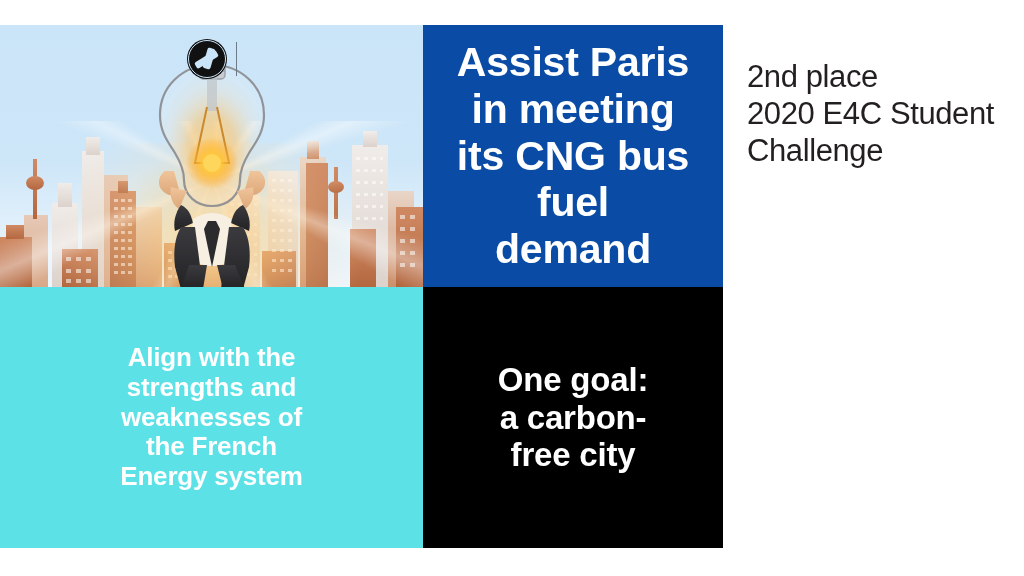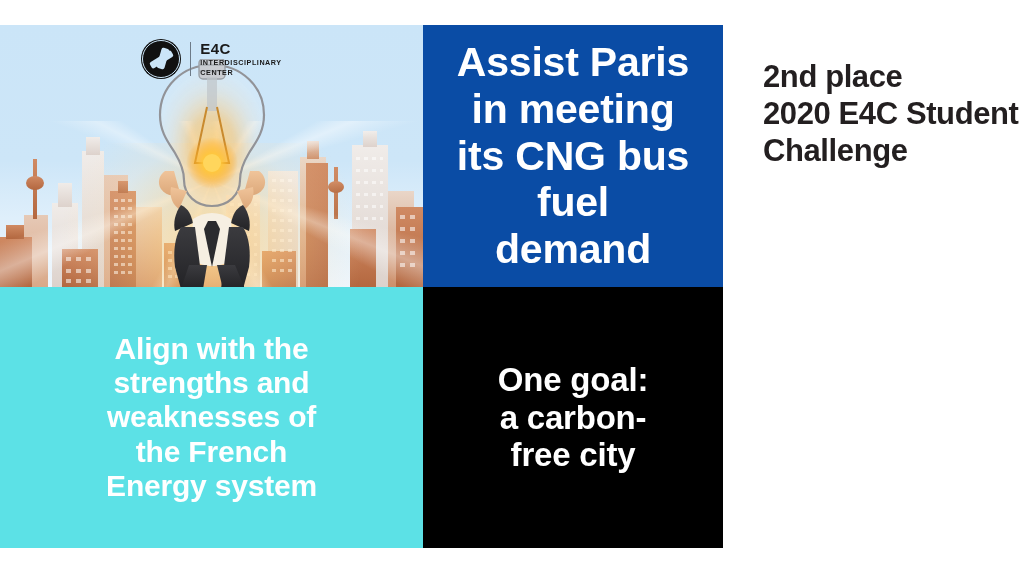"E4C" div.logo-words { html: <div> <div>E4C</div> <div>INTERDISCIPLINARY CENTER</div> </div> -> none }
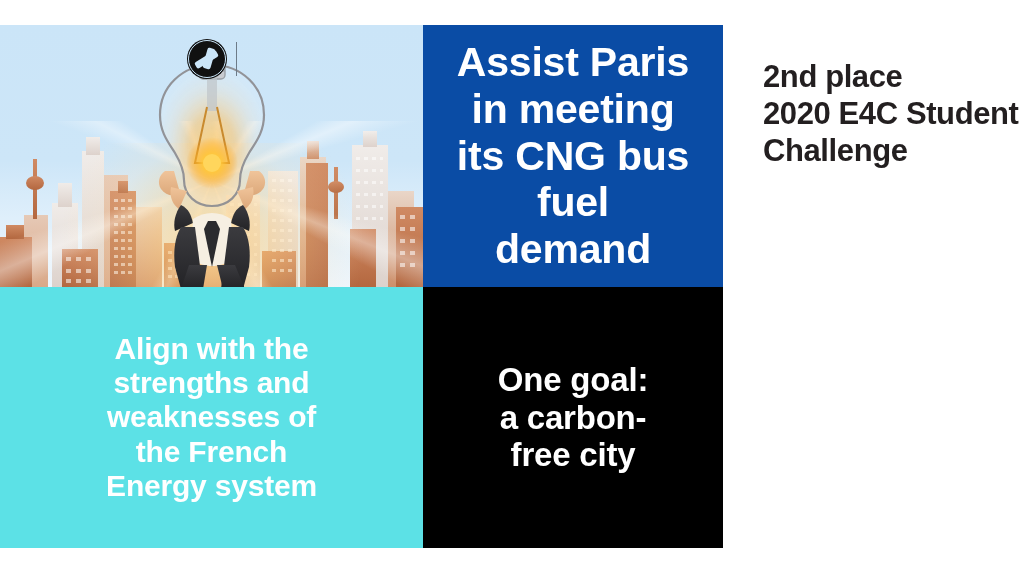"2nd place" .caption-sub { font-weight: bold -> normal; margin-left: 16px -> none }
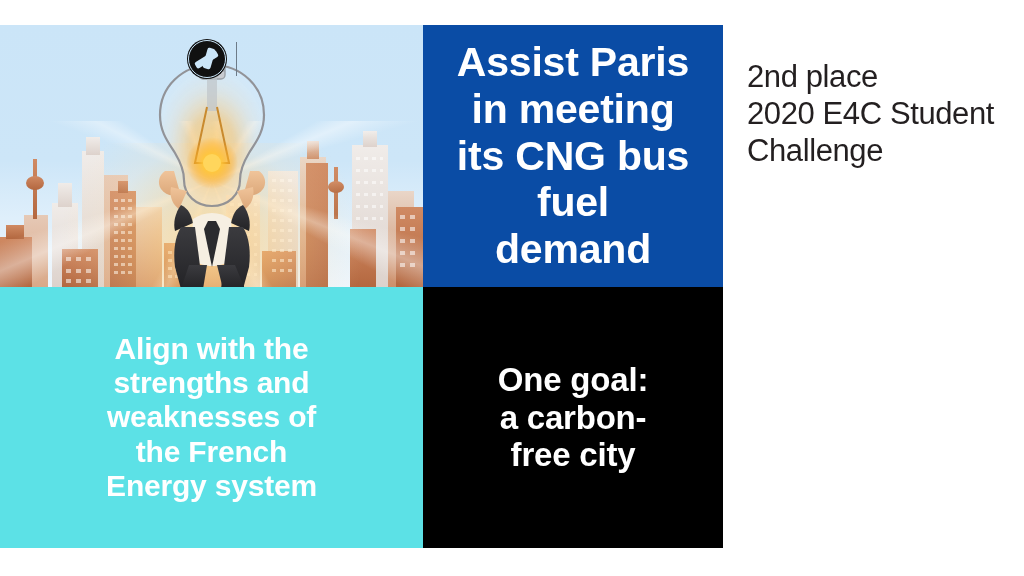"Align with the" div.panel-text { font-size: 30px -> 26px }
